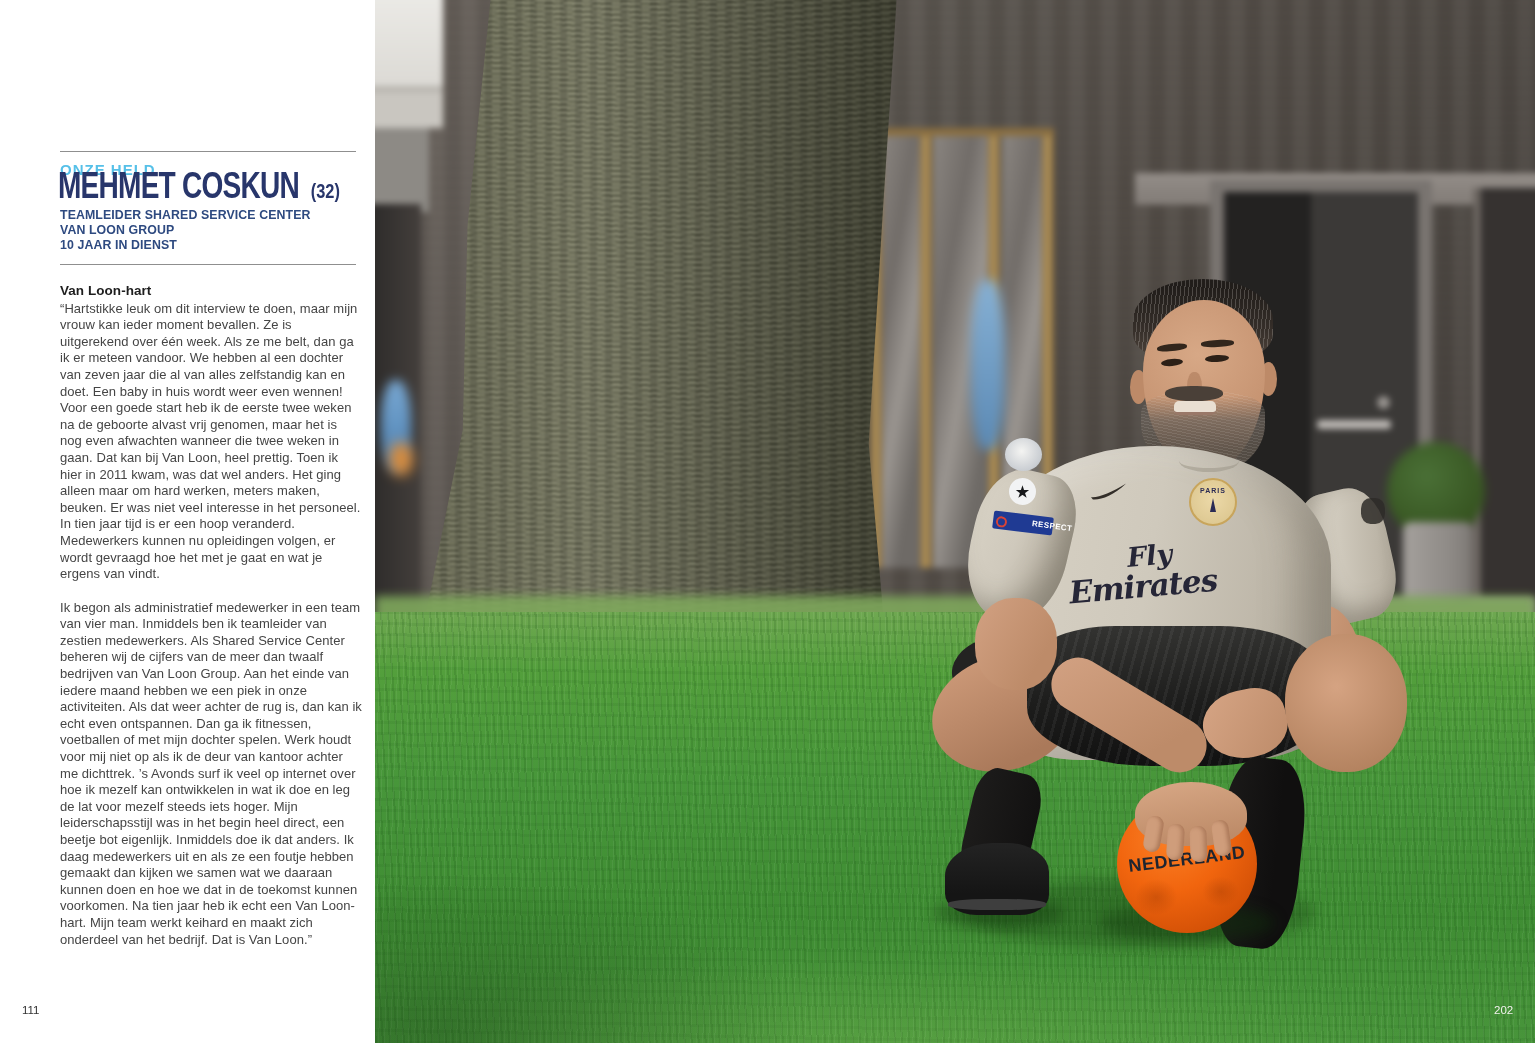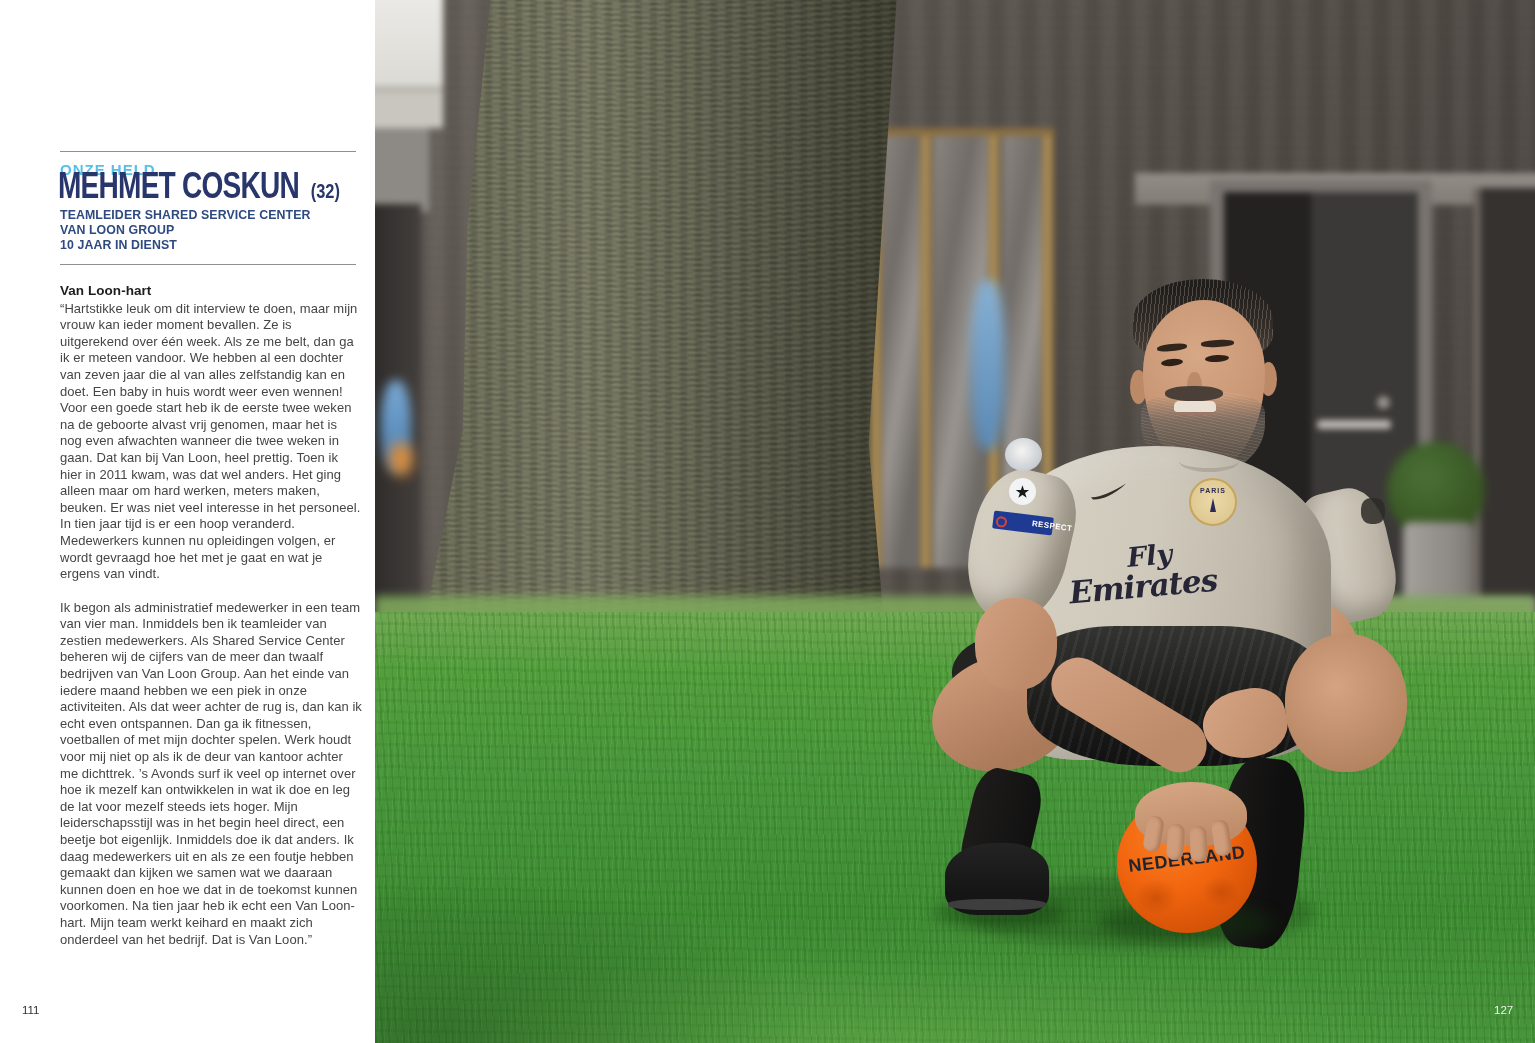"127" div.pagenum { text: 127 -> 202 }
